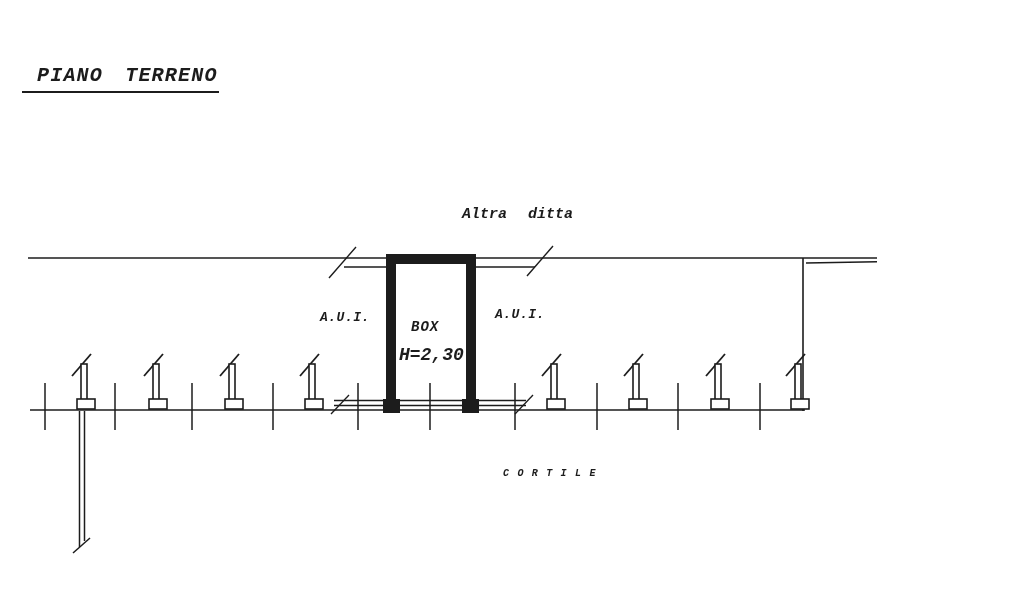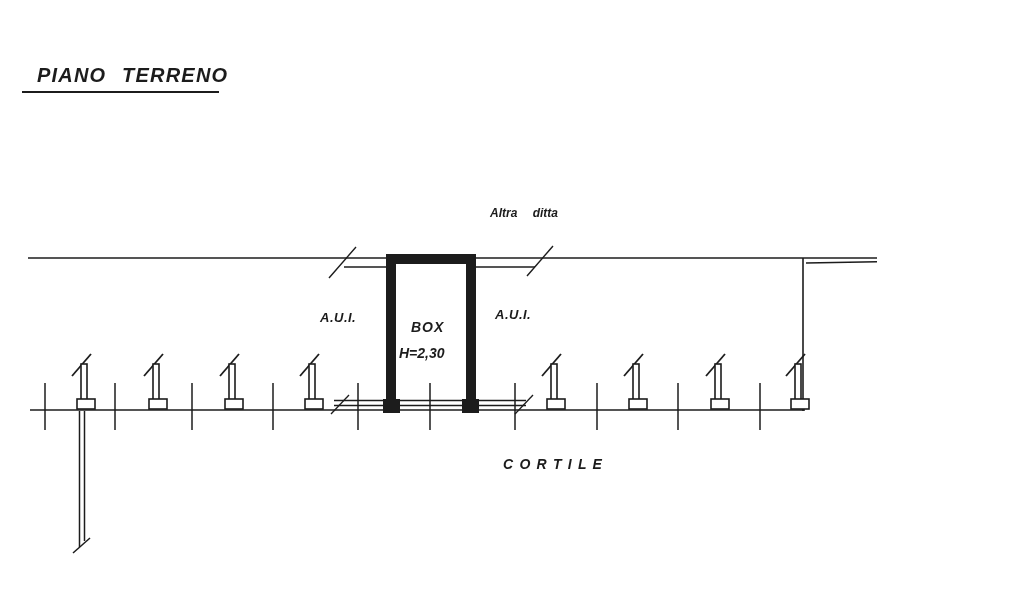"PIANO TERRENO" .canvas { font-family: Liberation Sans, sans-serif -> Liberation Mono, monospace }
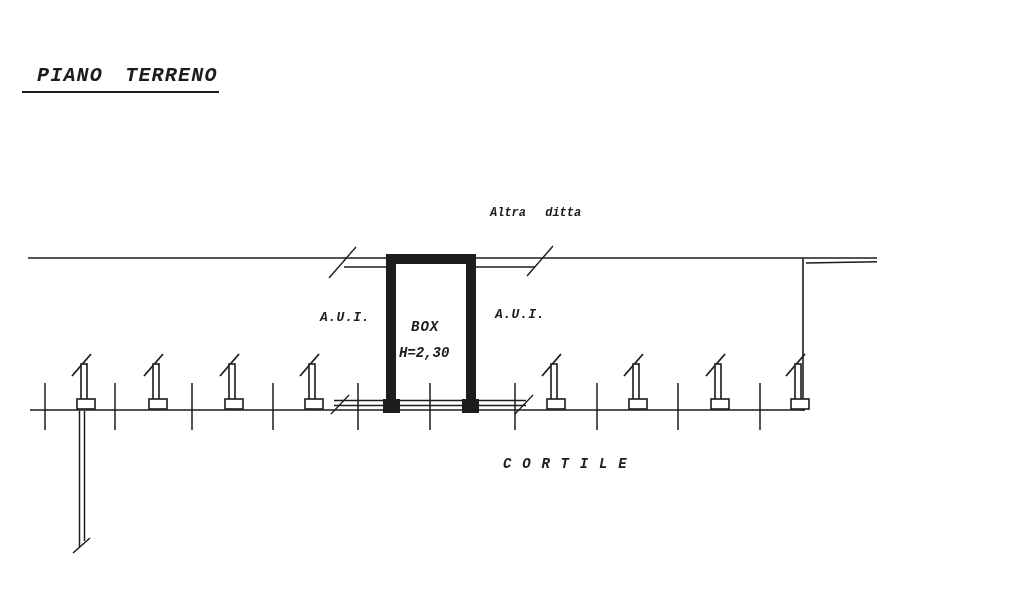"Altra ditta" .lbl-altra { font-size: 12px -> 15px; margin-left: 28px -> none }
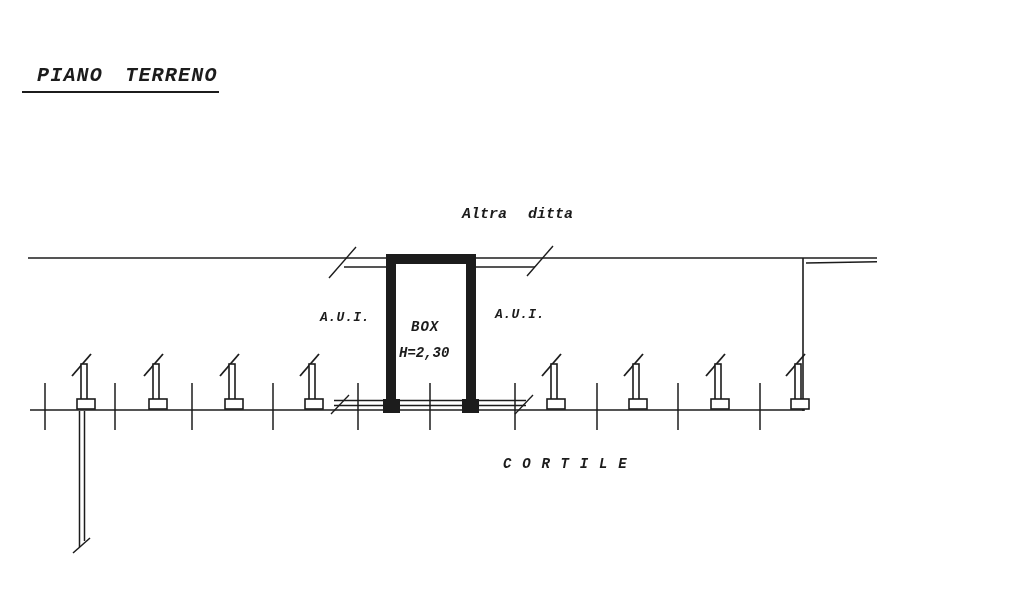"H=2,30" .lbl-boxh { font-size: 14px -> 18px }
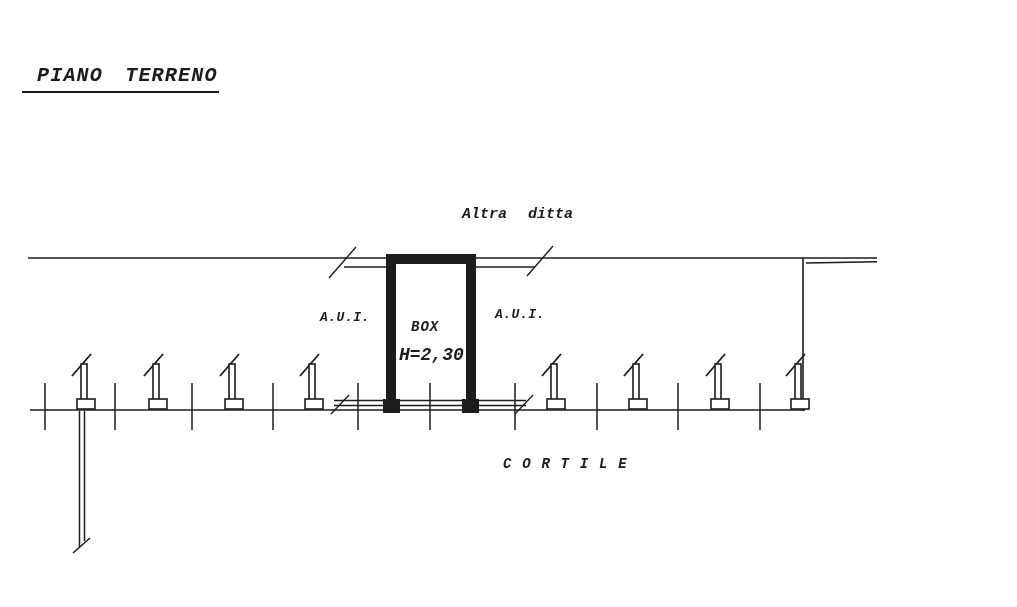"C O R T I" .lbl-cortile { font-size: 14px -> 10px; top: 456px -> 468px }
